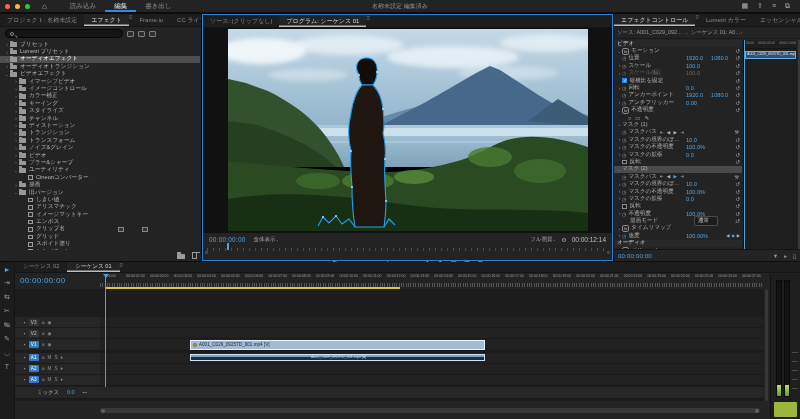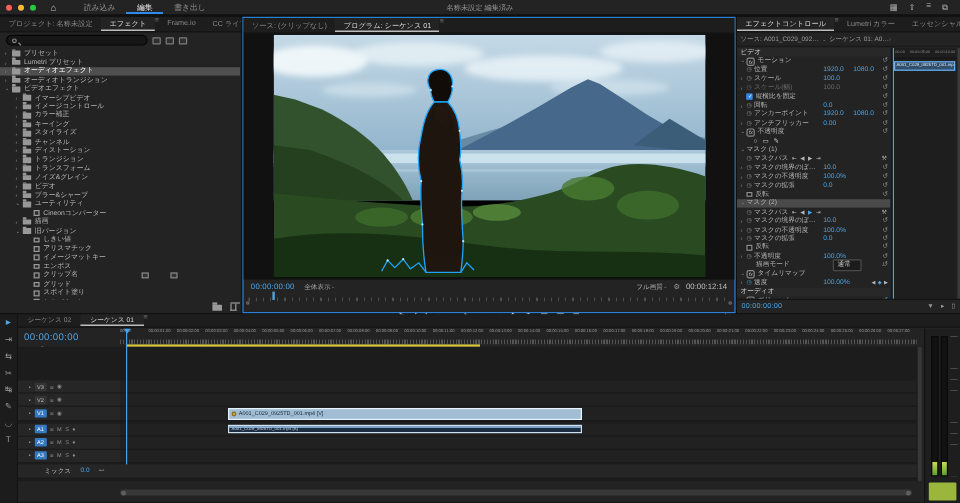"00:00:00:00" .panel { text-align: none -> center }
